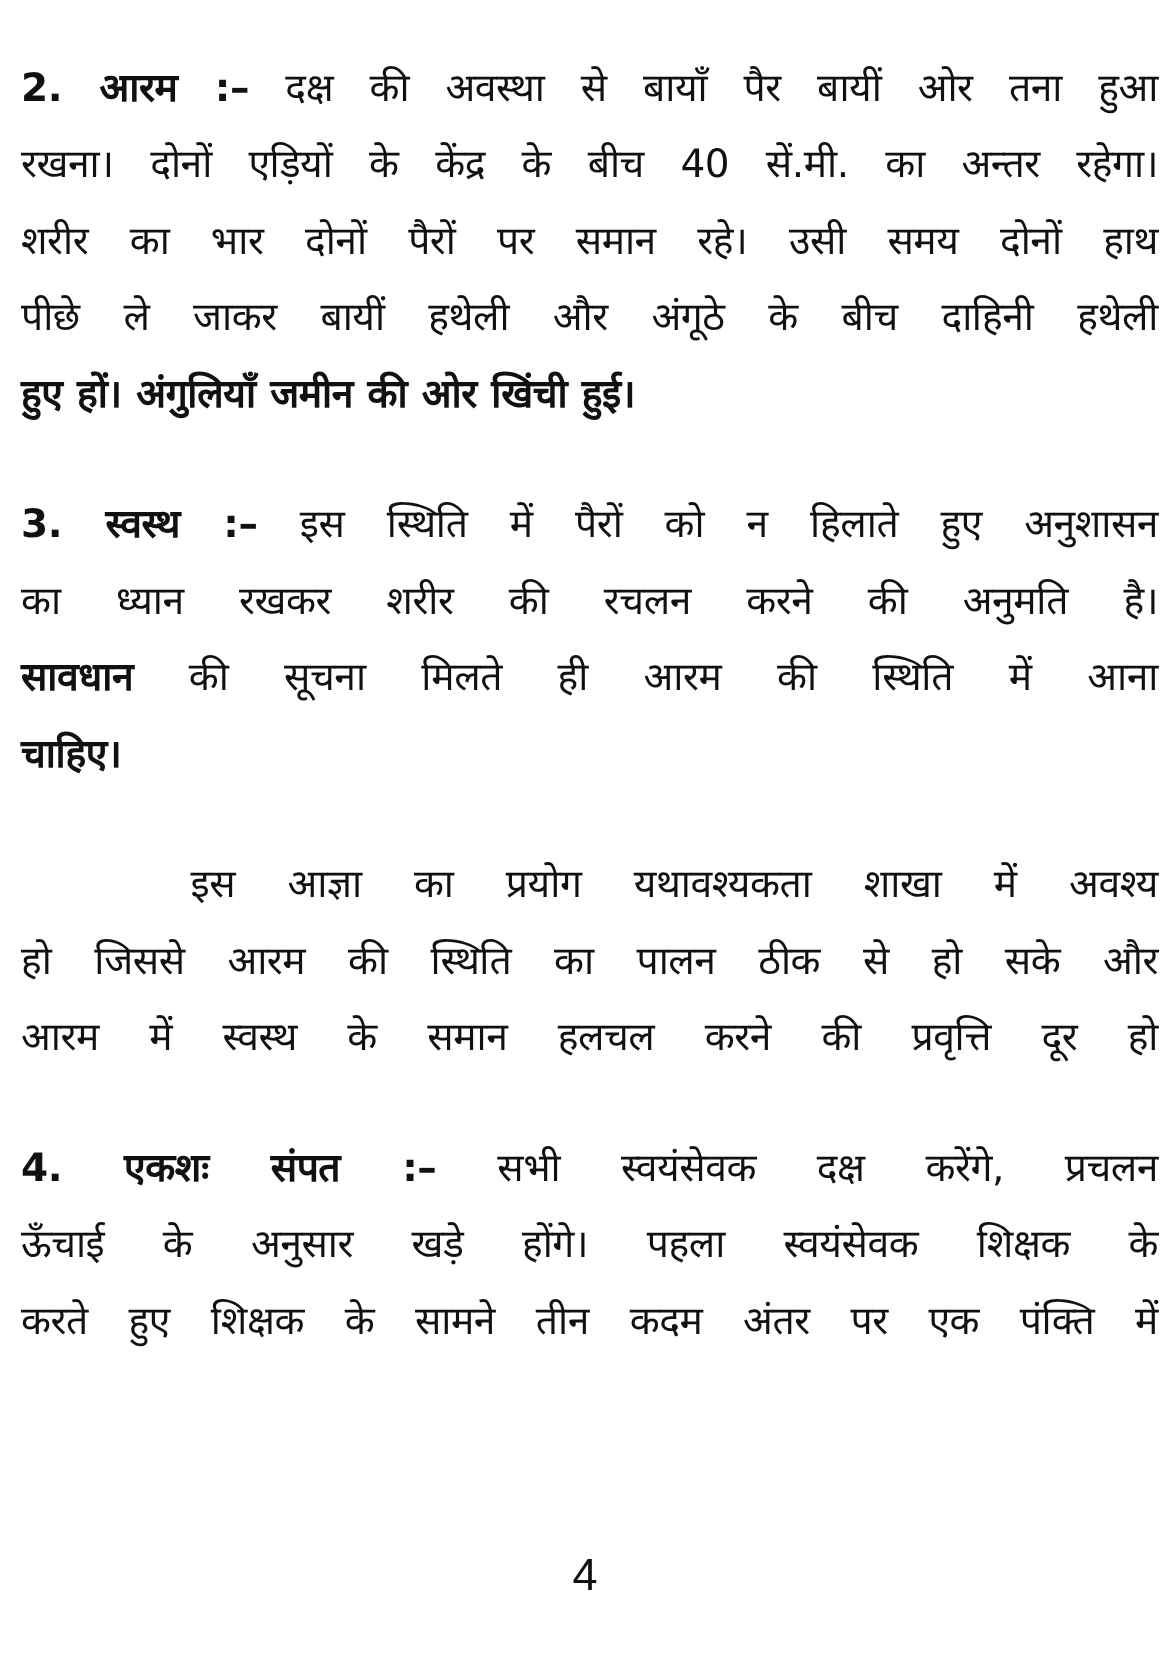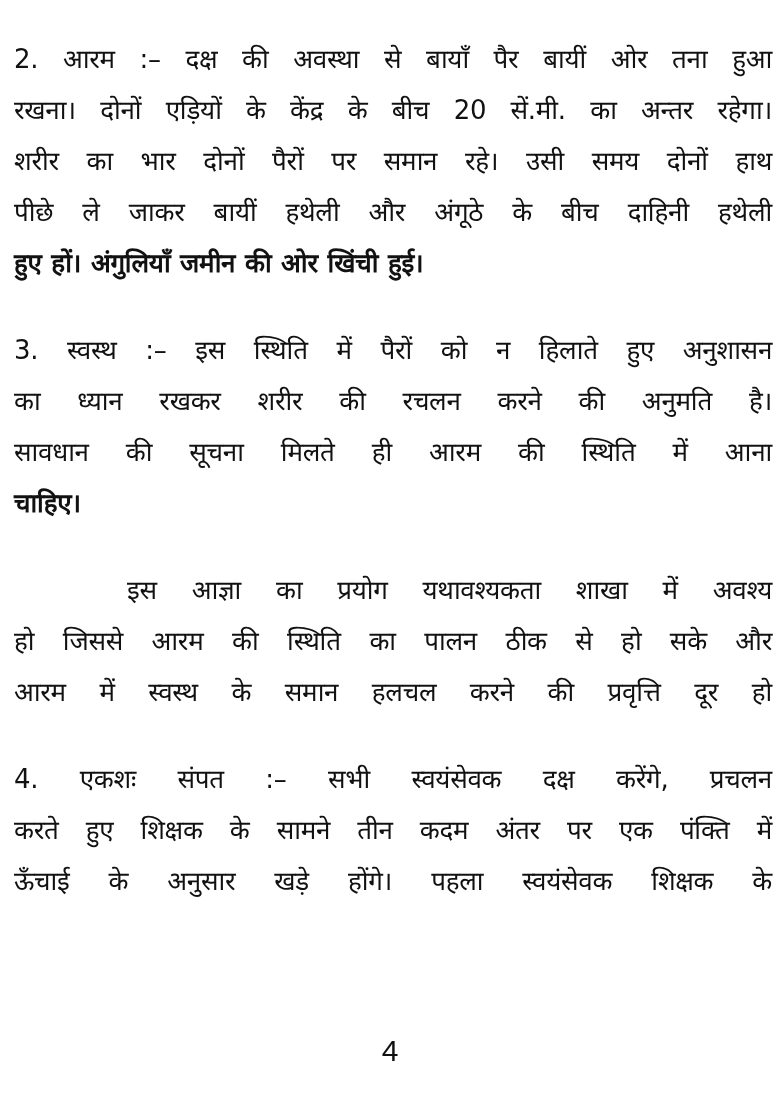"2. आरम :–" .bold { font-weight: normal -> bold }
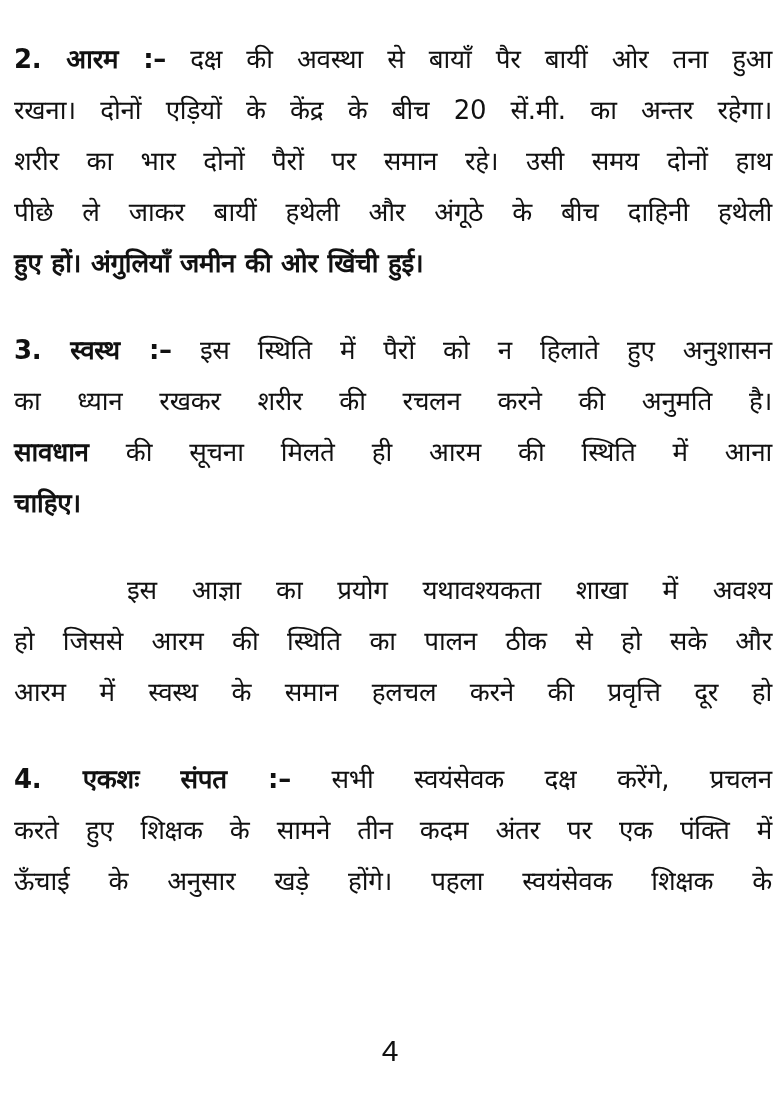"रखना। दोनों एड़ियों के केंद्र" span.line { text: 20 -> 40 }
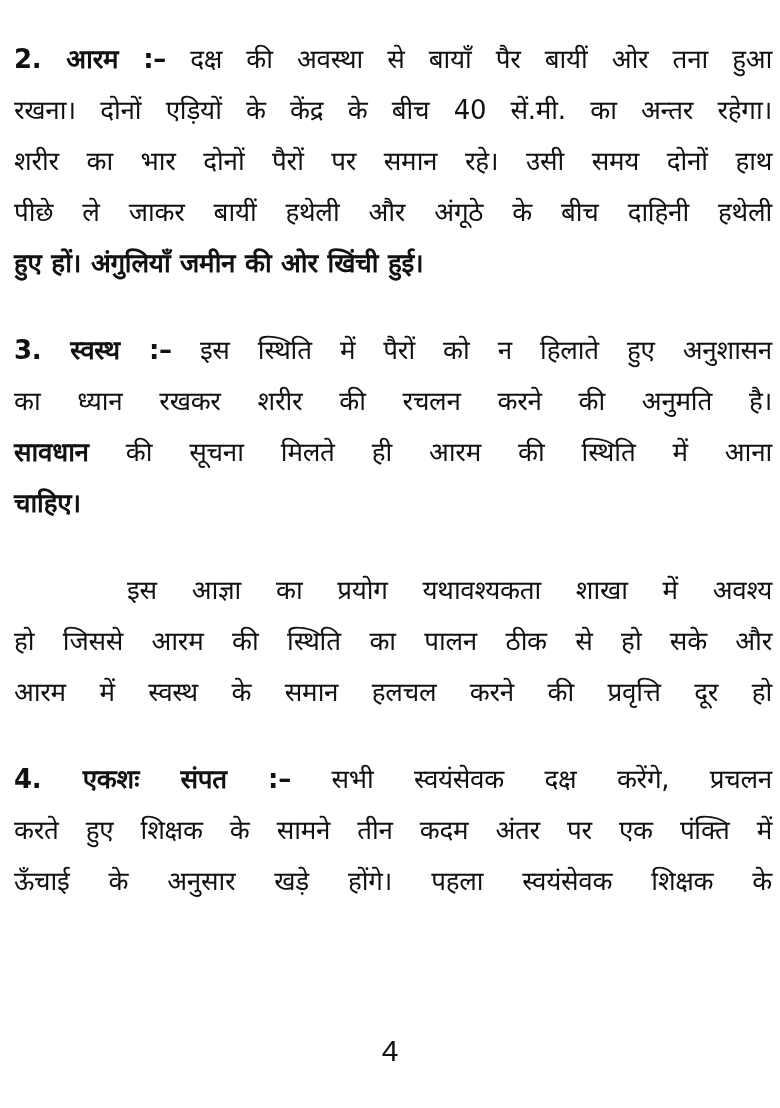"करते हुए शिक्षक के सामने" span.line { order: before "ऊँचाई के अनुसार खड़े होंगे।" -> after "ऊँचाई के अनुसार खड़े होंगे।" }
